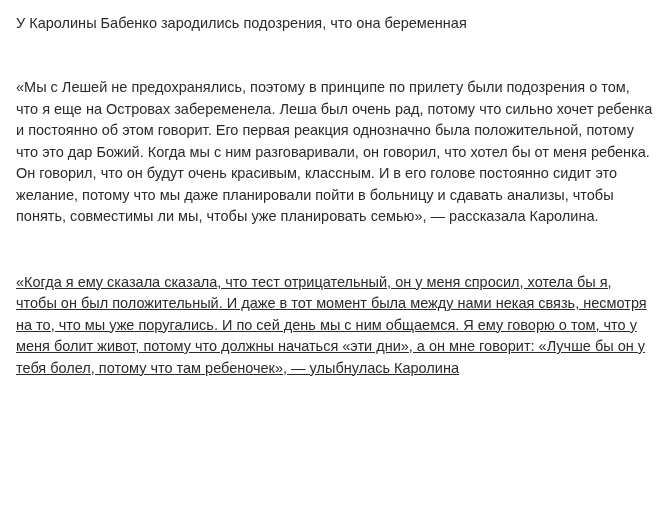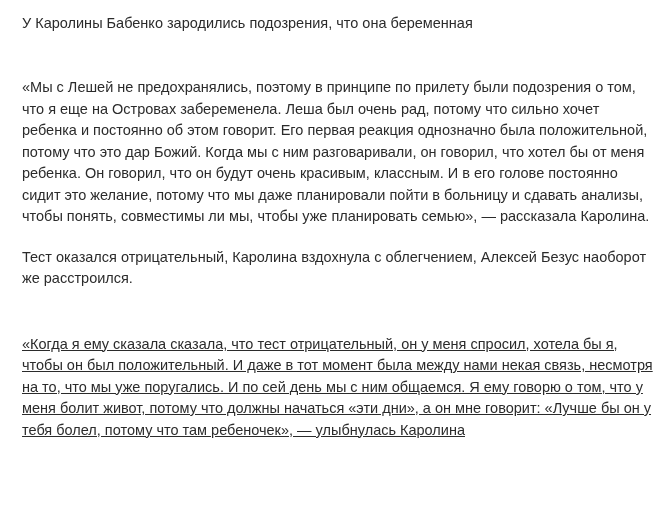"У Каролины Бабенко зародились" .article { padding: 14px 16px 0 22px -> 14px 16px 0 16px }
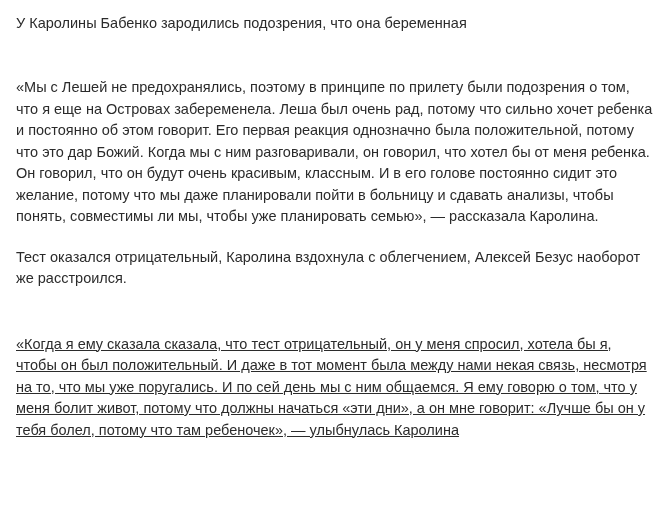"Тест оказался отрицательный, Каролина" p.para { html: <p>Тест оказался отрицательный, Каролина вздохнула с облегчением, Алексей Безус наоборот же расстроился.</p> -> none }
